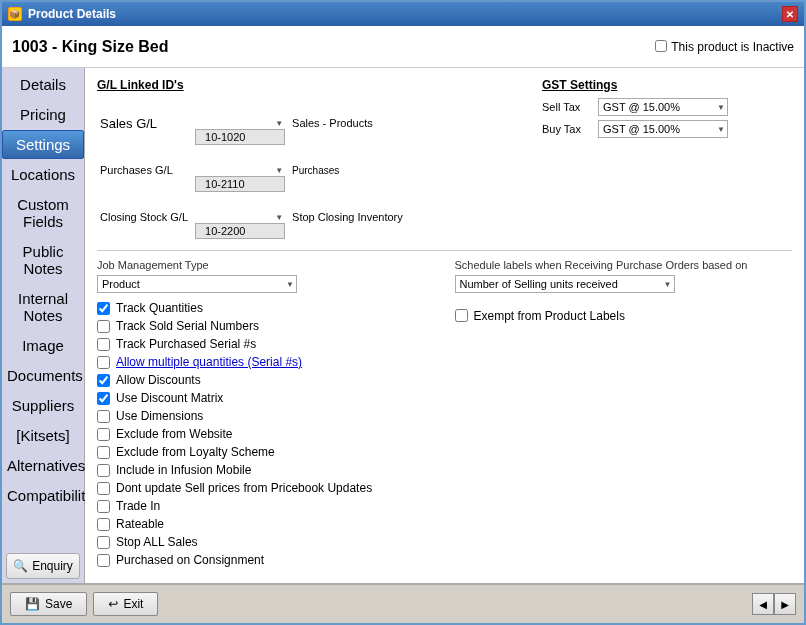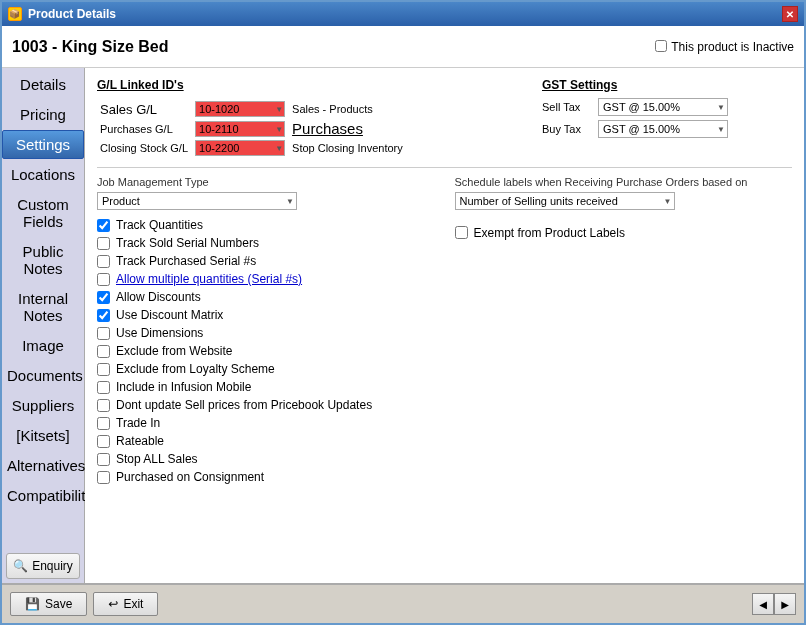"10-1020" .gl-select { background: #ef4444 -> #e5e5e5; margin-top: none -> 28px; padding: 1px 18px 1px 3px -> 1px 18px 1px 9px }
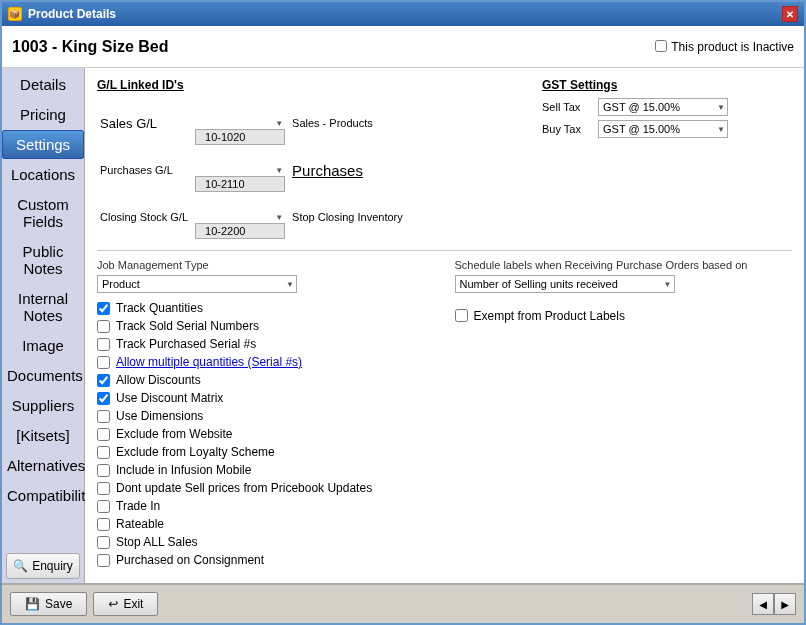"Purchases" td { font-size: 15px -> 10px; text-decoration: underline -> none }
